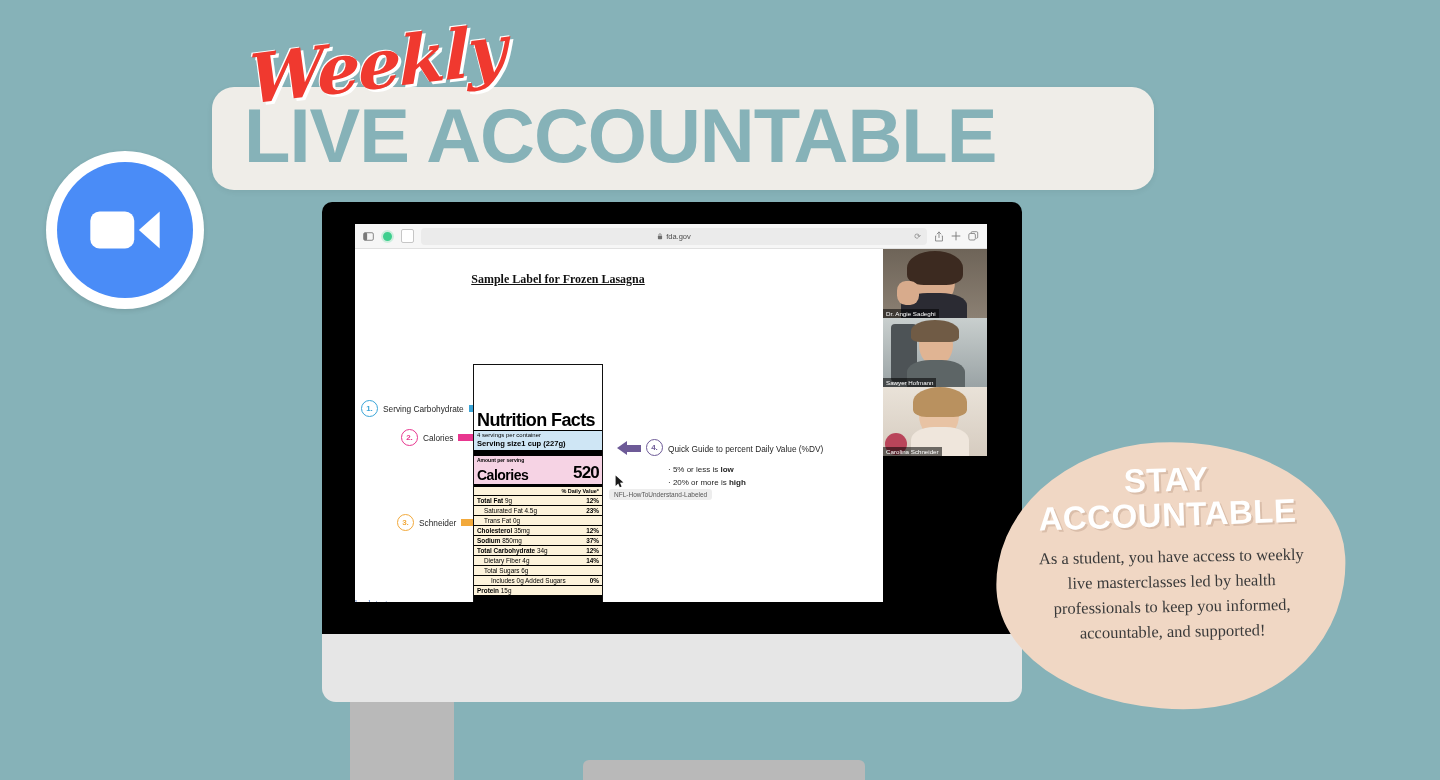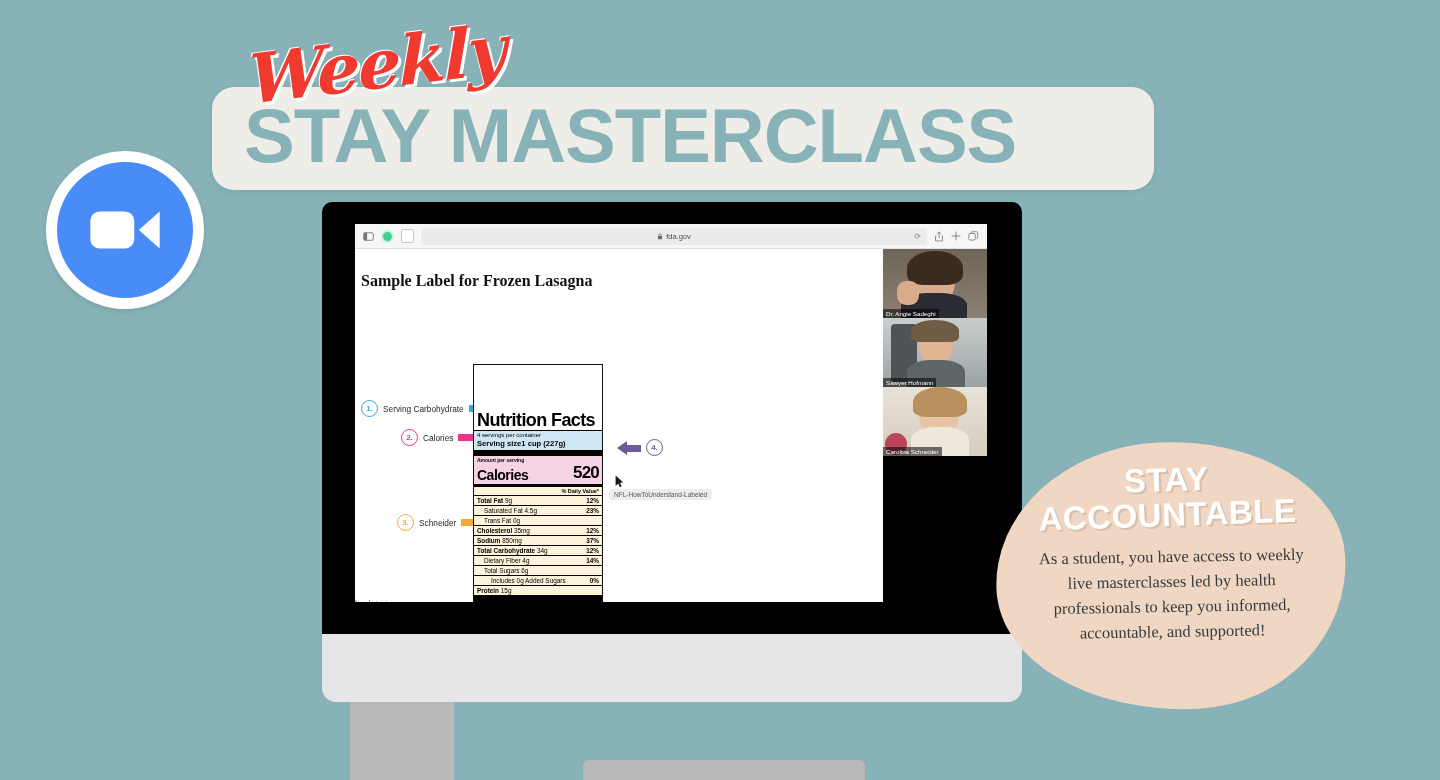"STAY MASTERCLASS" div { text: STAY MASTERCLASS -> LIVE ACCOUNTABLE }
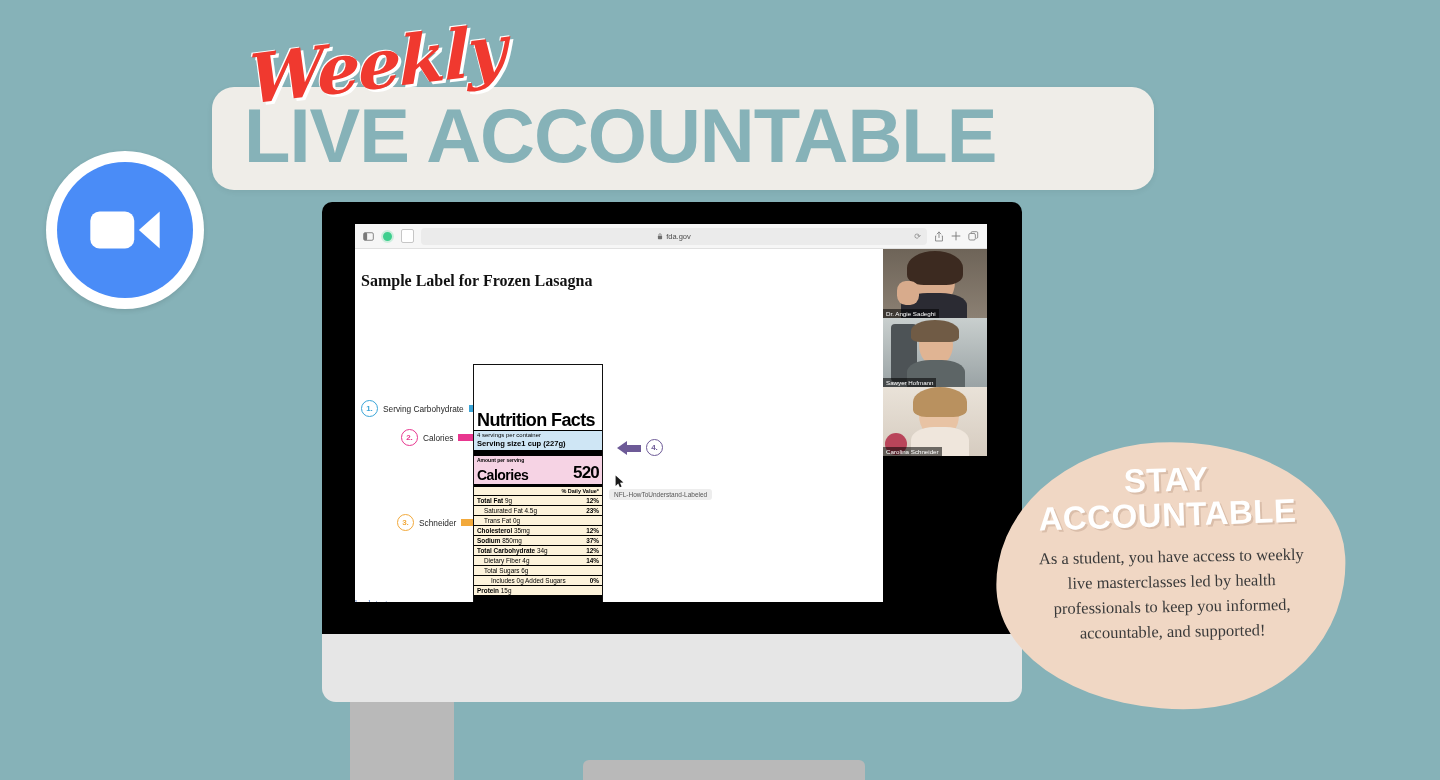"Sample Label for Frozen Lasagna" #sample-title { font-size: 16px -> 12px; text-align: none -> center; text-decoration: none -> underline }
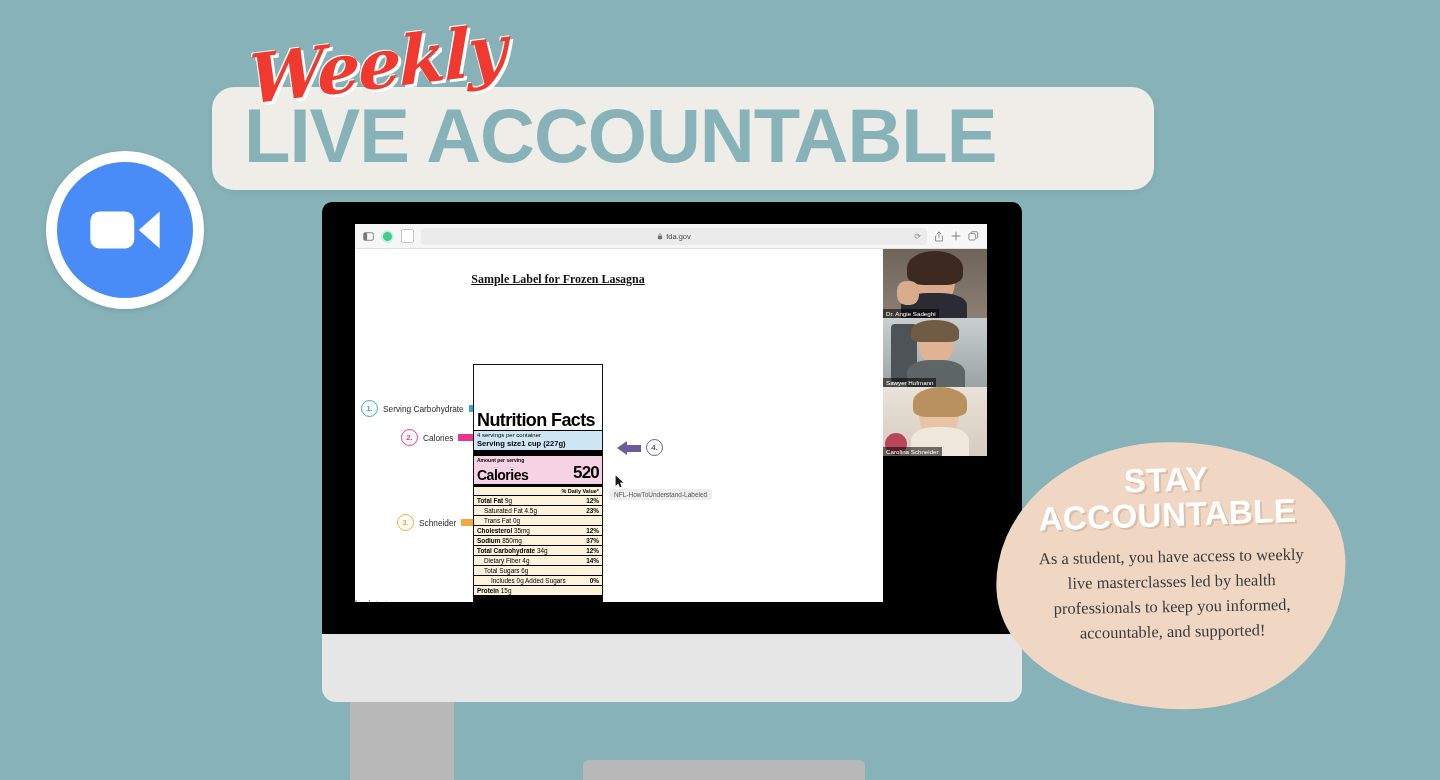"Quick Guide to percent Daily" span { html: none -> <span> <span>Quick Guide to percent Daily Value (%DV)</span> <div> <div>· 5% or less is <b>low</b></div> <div>· 20% or more is <b>high</b></div> </div> </span> }
